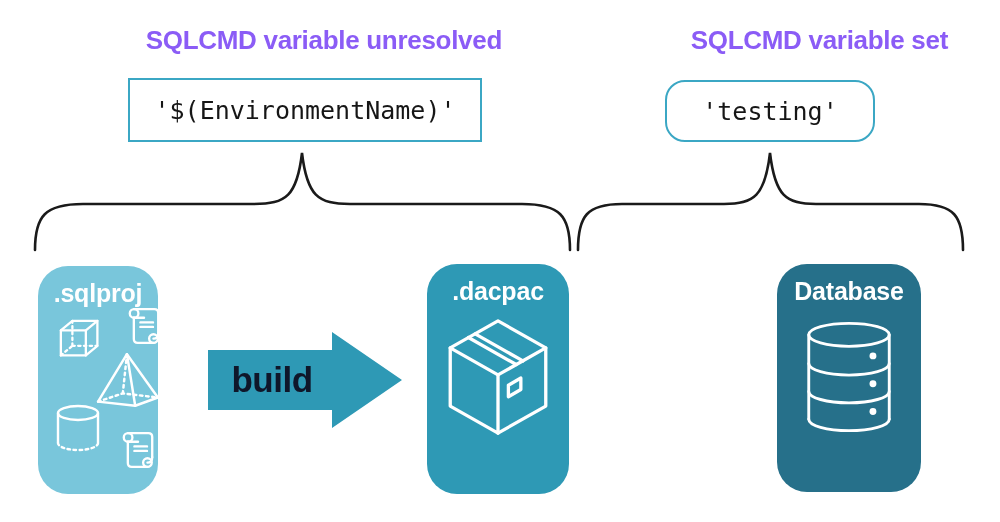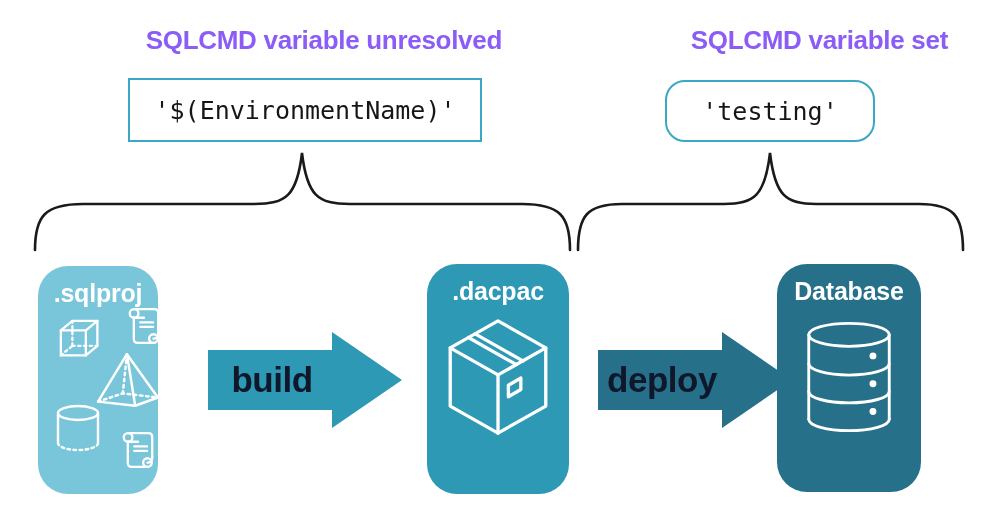"deploy" div.arrow { html: <div> <svg> <polygon></polygon> </svg> <div>deploy</div> </div> -> none }
